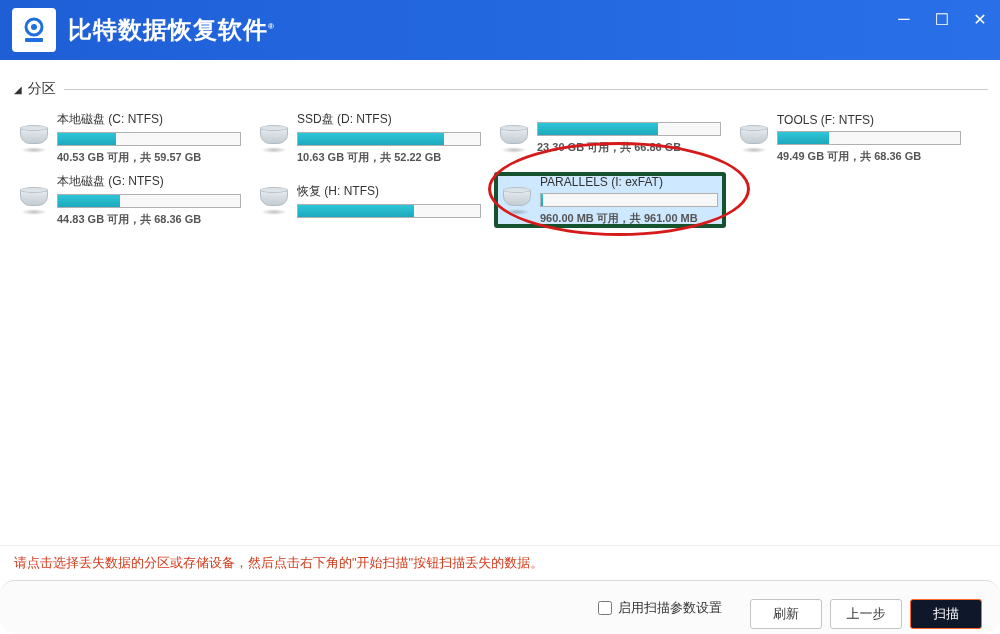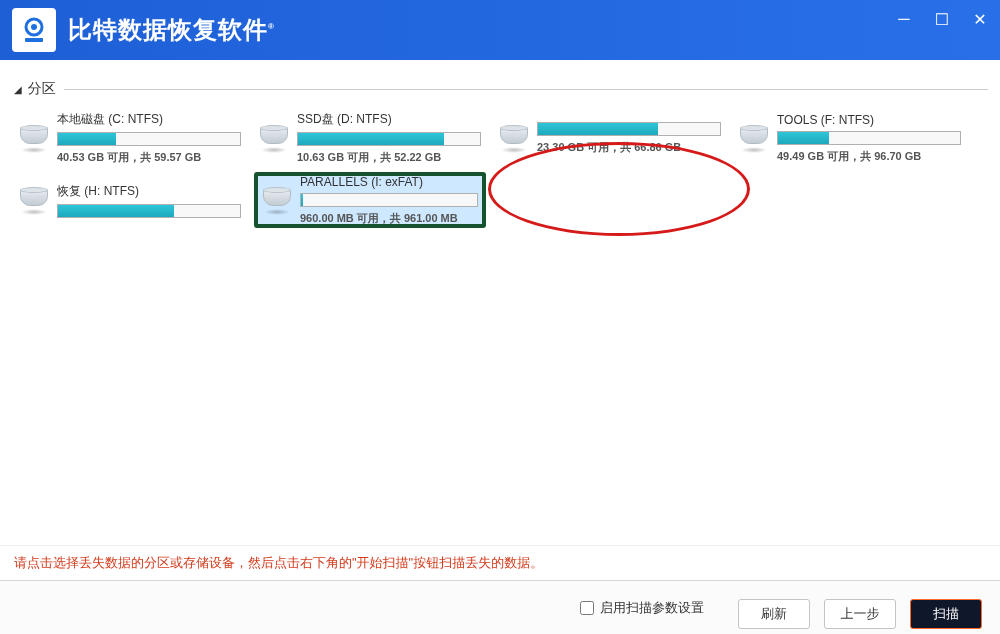"49.49 GB 可用，共 96.70 GB" div.partition-usage { text: 96.70 -> 68.36 }
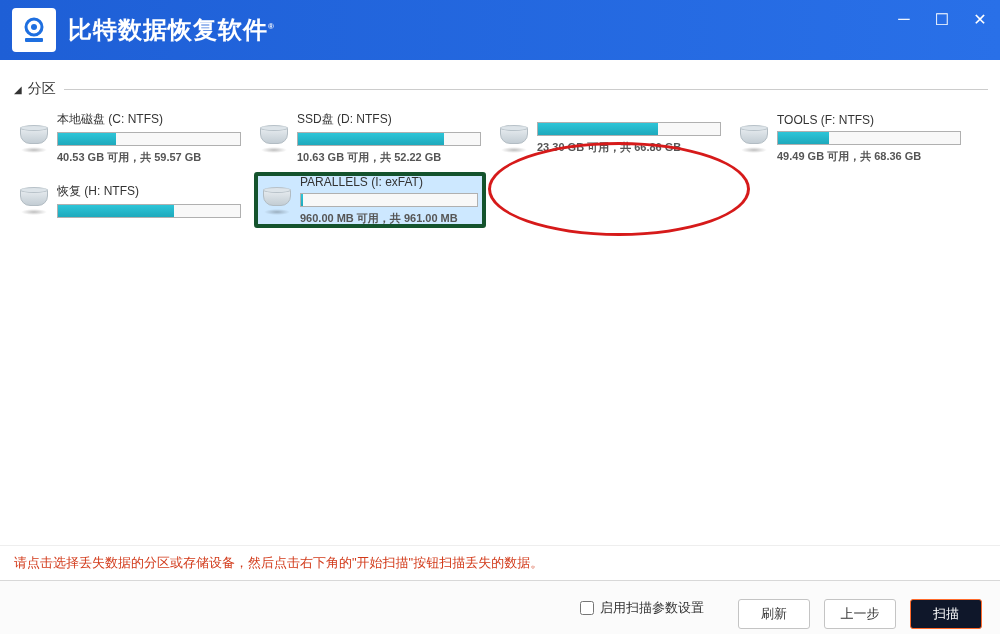"本地磁盘 (G: NTFS)" div.partition { html: none -> <div> <div> <div></div> <div></div> <div></div> </div> <div> <div>本地磁盘 (G: NTFS)</div> <div> <div></div> </div> <div>44.83 GB 可用，共 68.36 GB</div> </div> </div> }
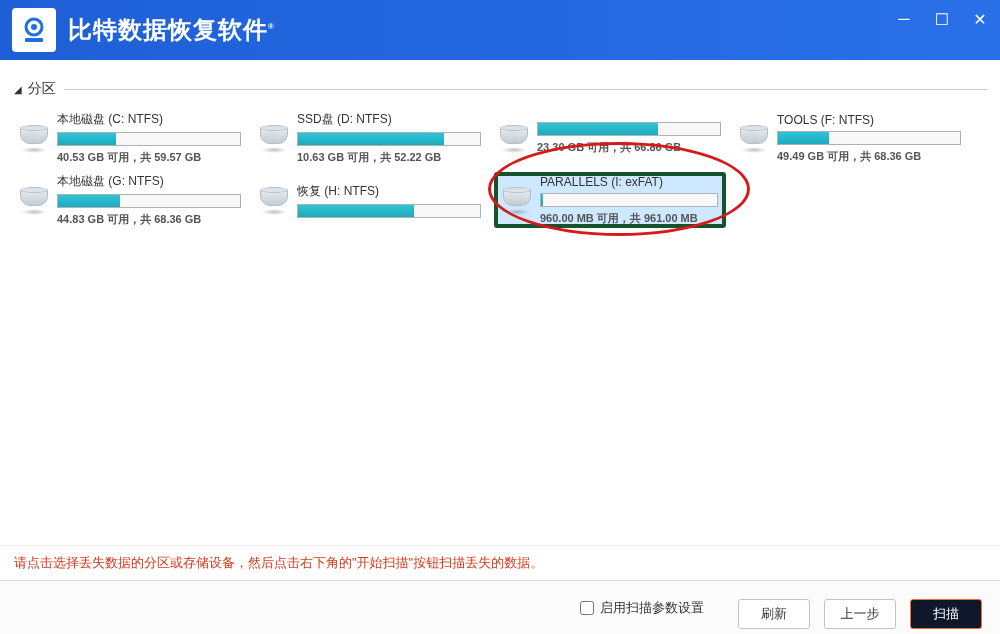"启用扫描参数设置" .footer { border-radius: none -> 15px; gap: 14px -> 8px }
